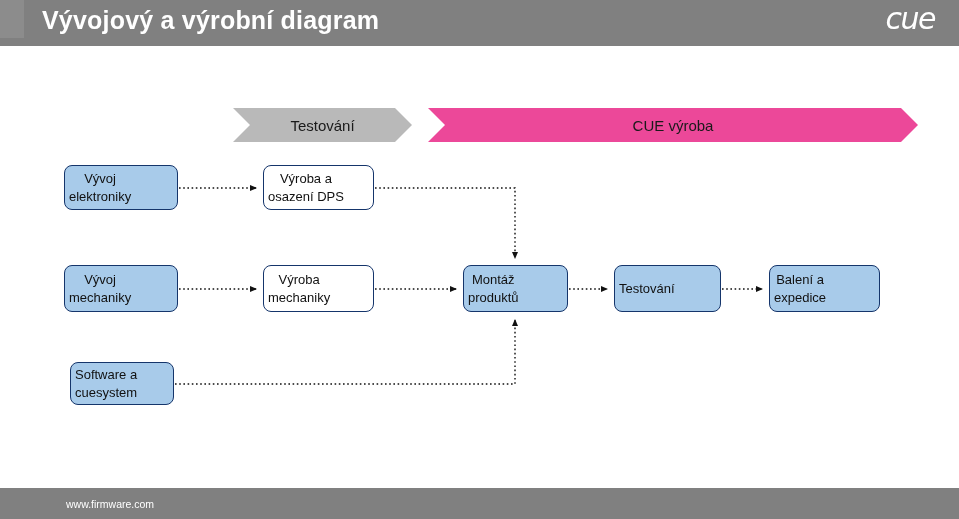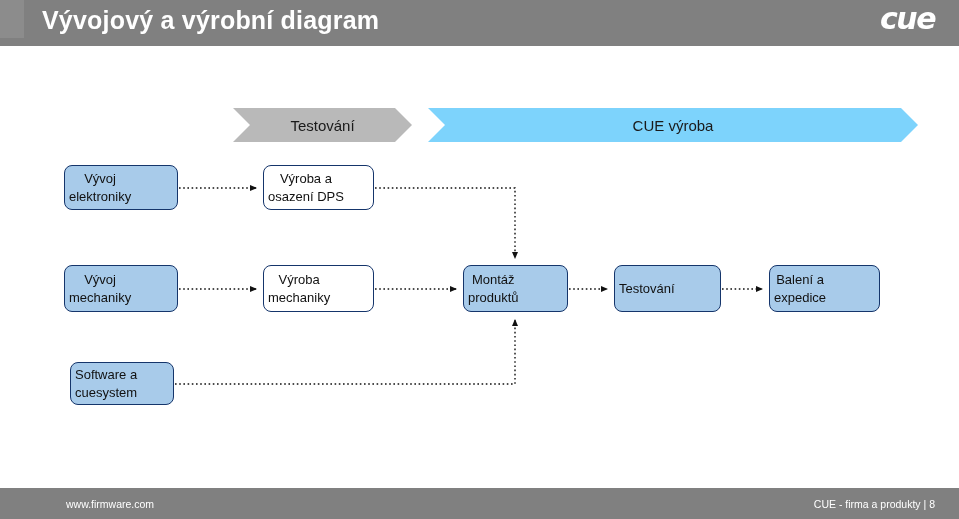"cue" #brand-logo { font-weight: bold -> normal }
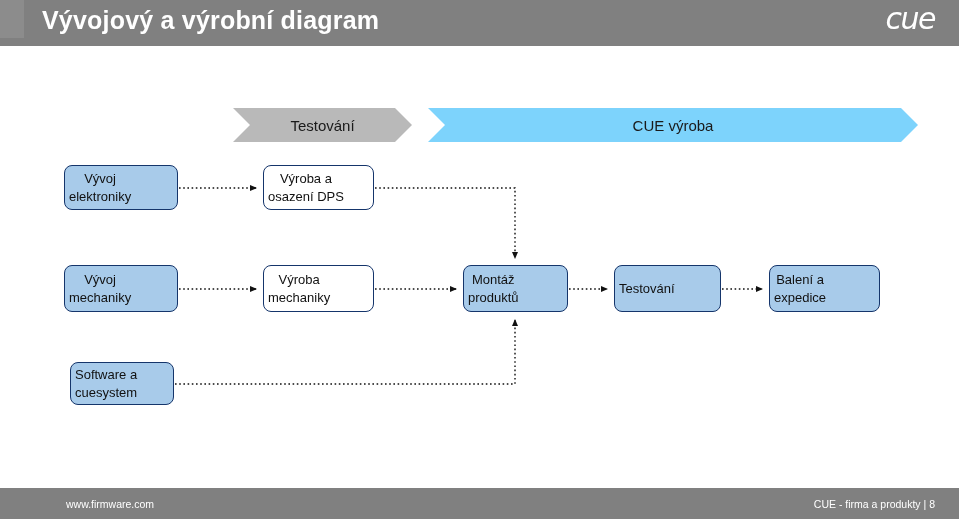"CUE výroba" div.chevron { background: #7dd3fc -> #ec4899 }
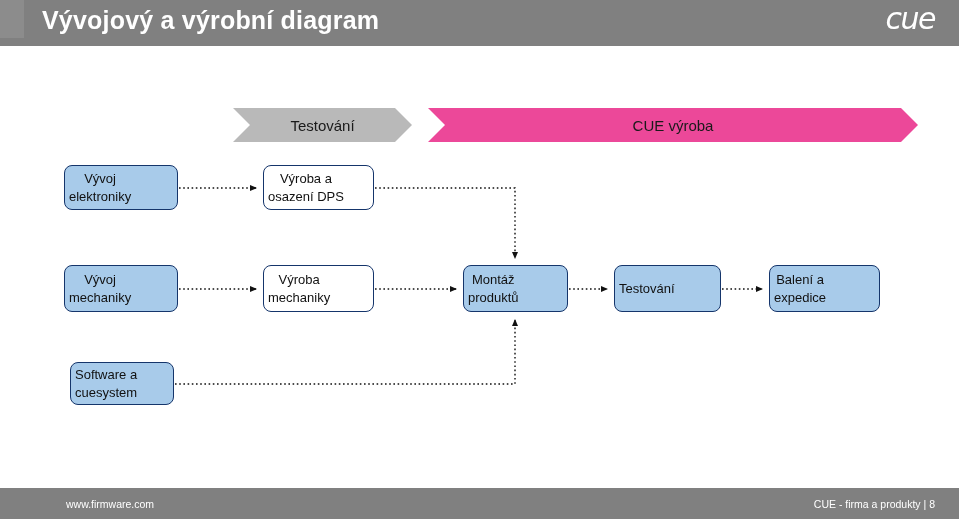"CUE - firma a produkty" div { html: <div>CUE - firma a produkty | 8</div> -> none }
